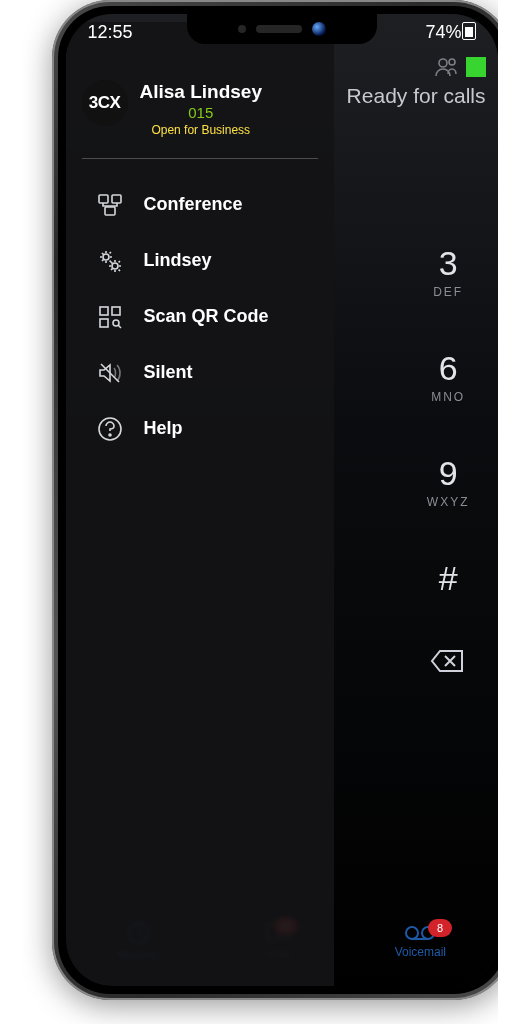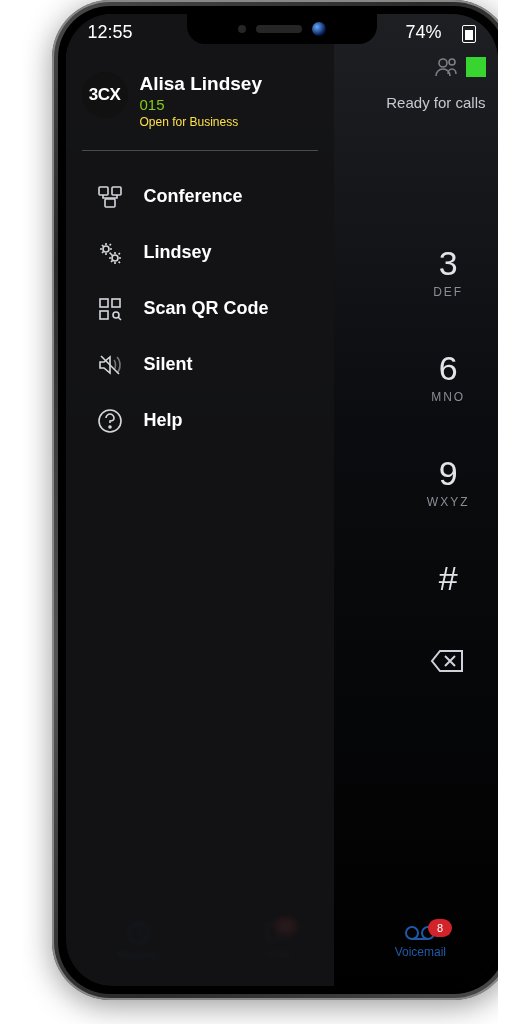"74%" .status .right { align-items: flex-end -> flex-start; gap: 20px -> 0 }
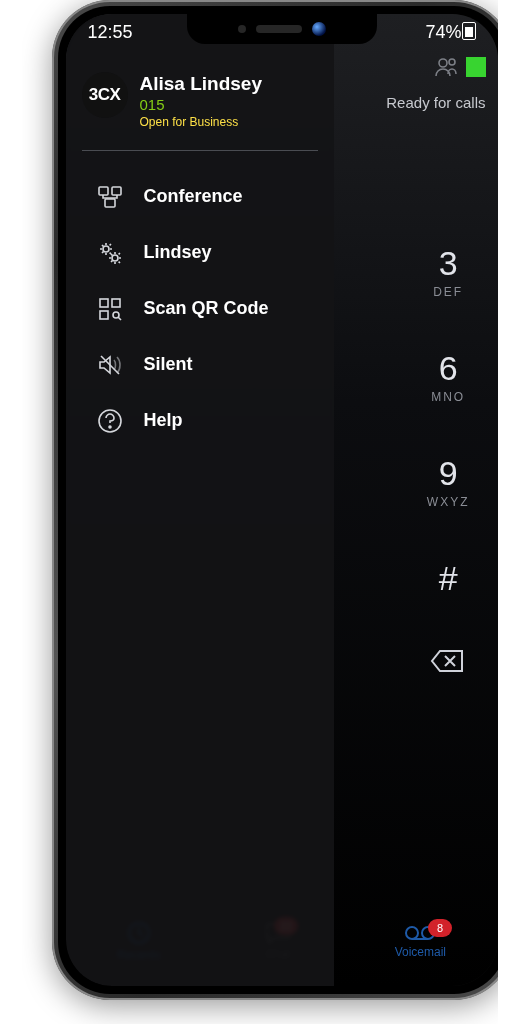"3CX" .drawer { text-align: none -> center; top: 0 -> 8px }
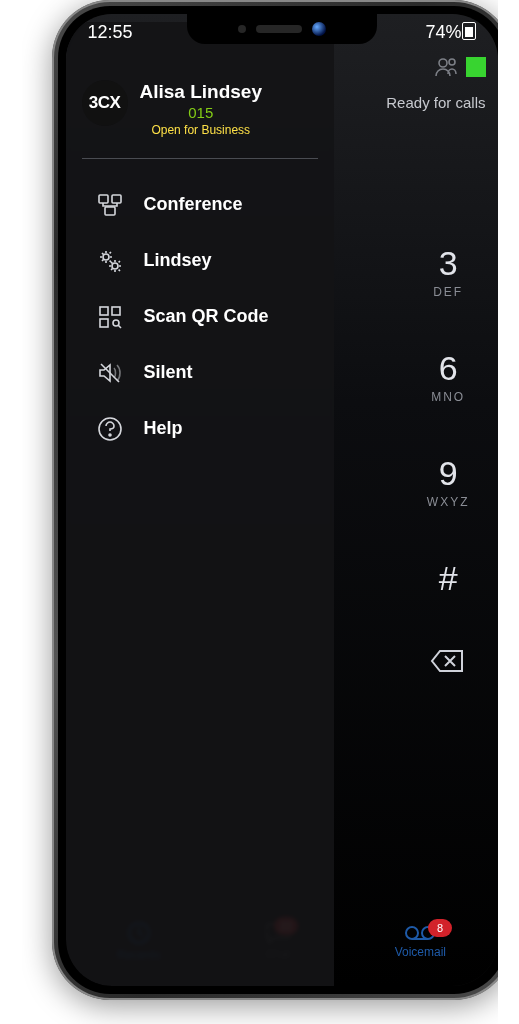"Ready for calls" .ready { font-size: 15px -> 21px; top: 80px -> 70px }
